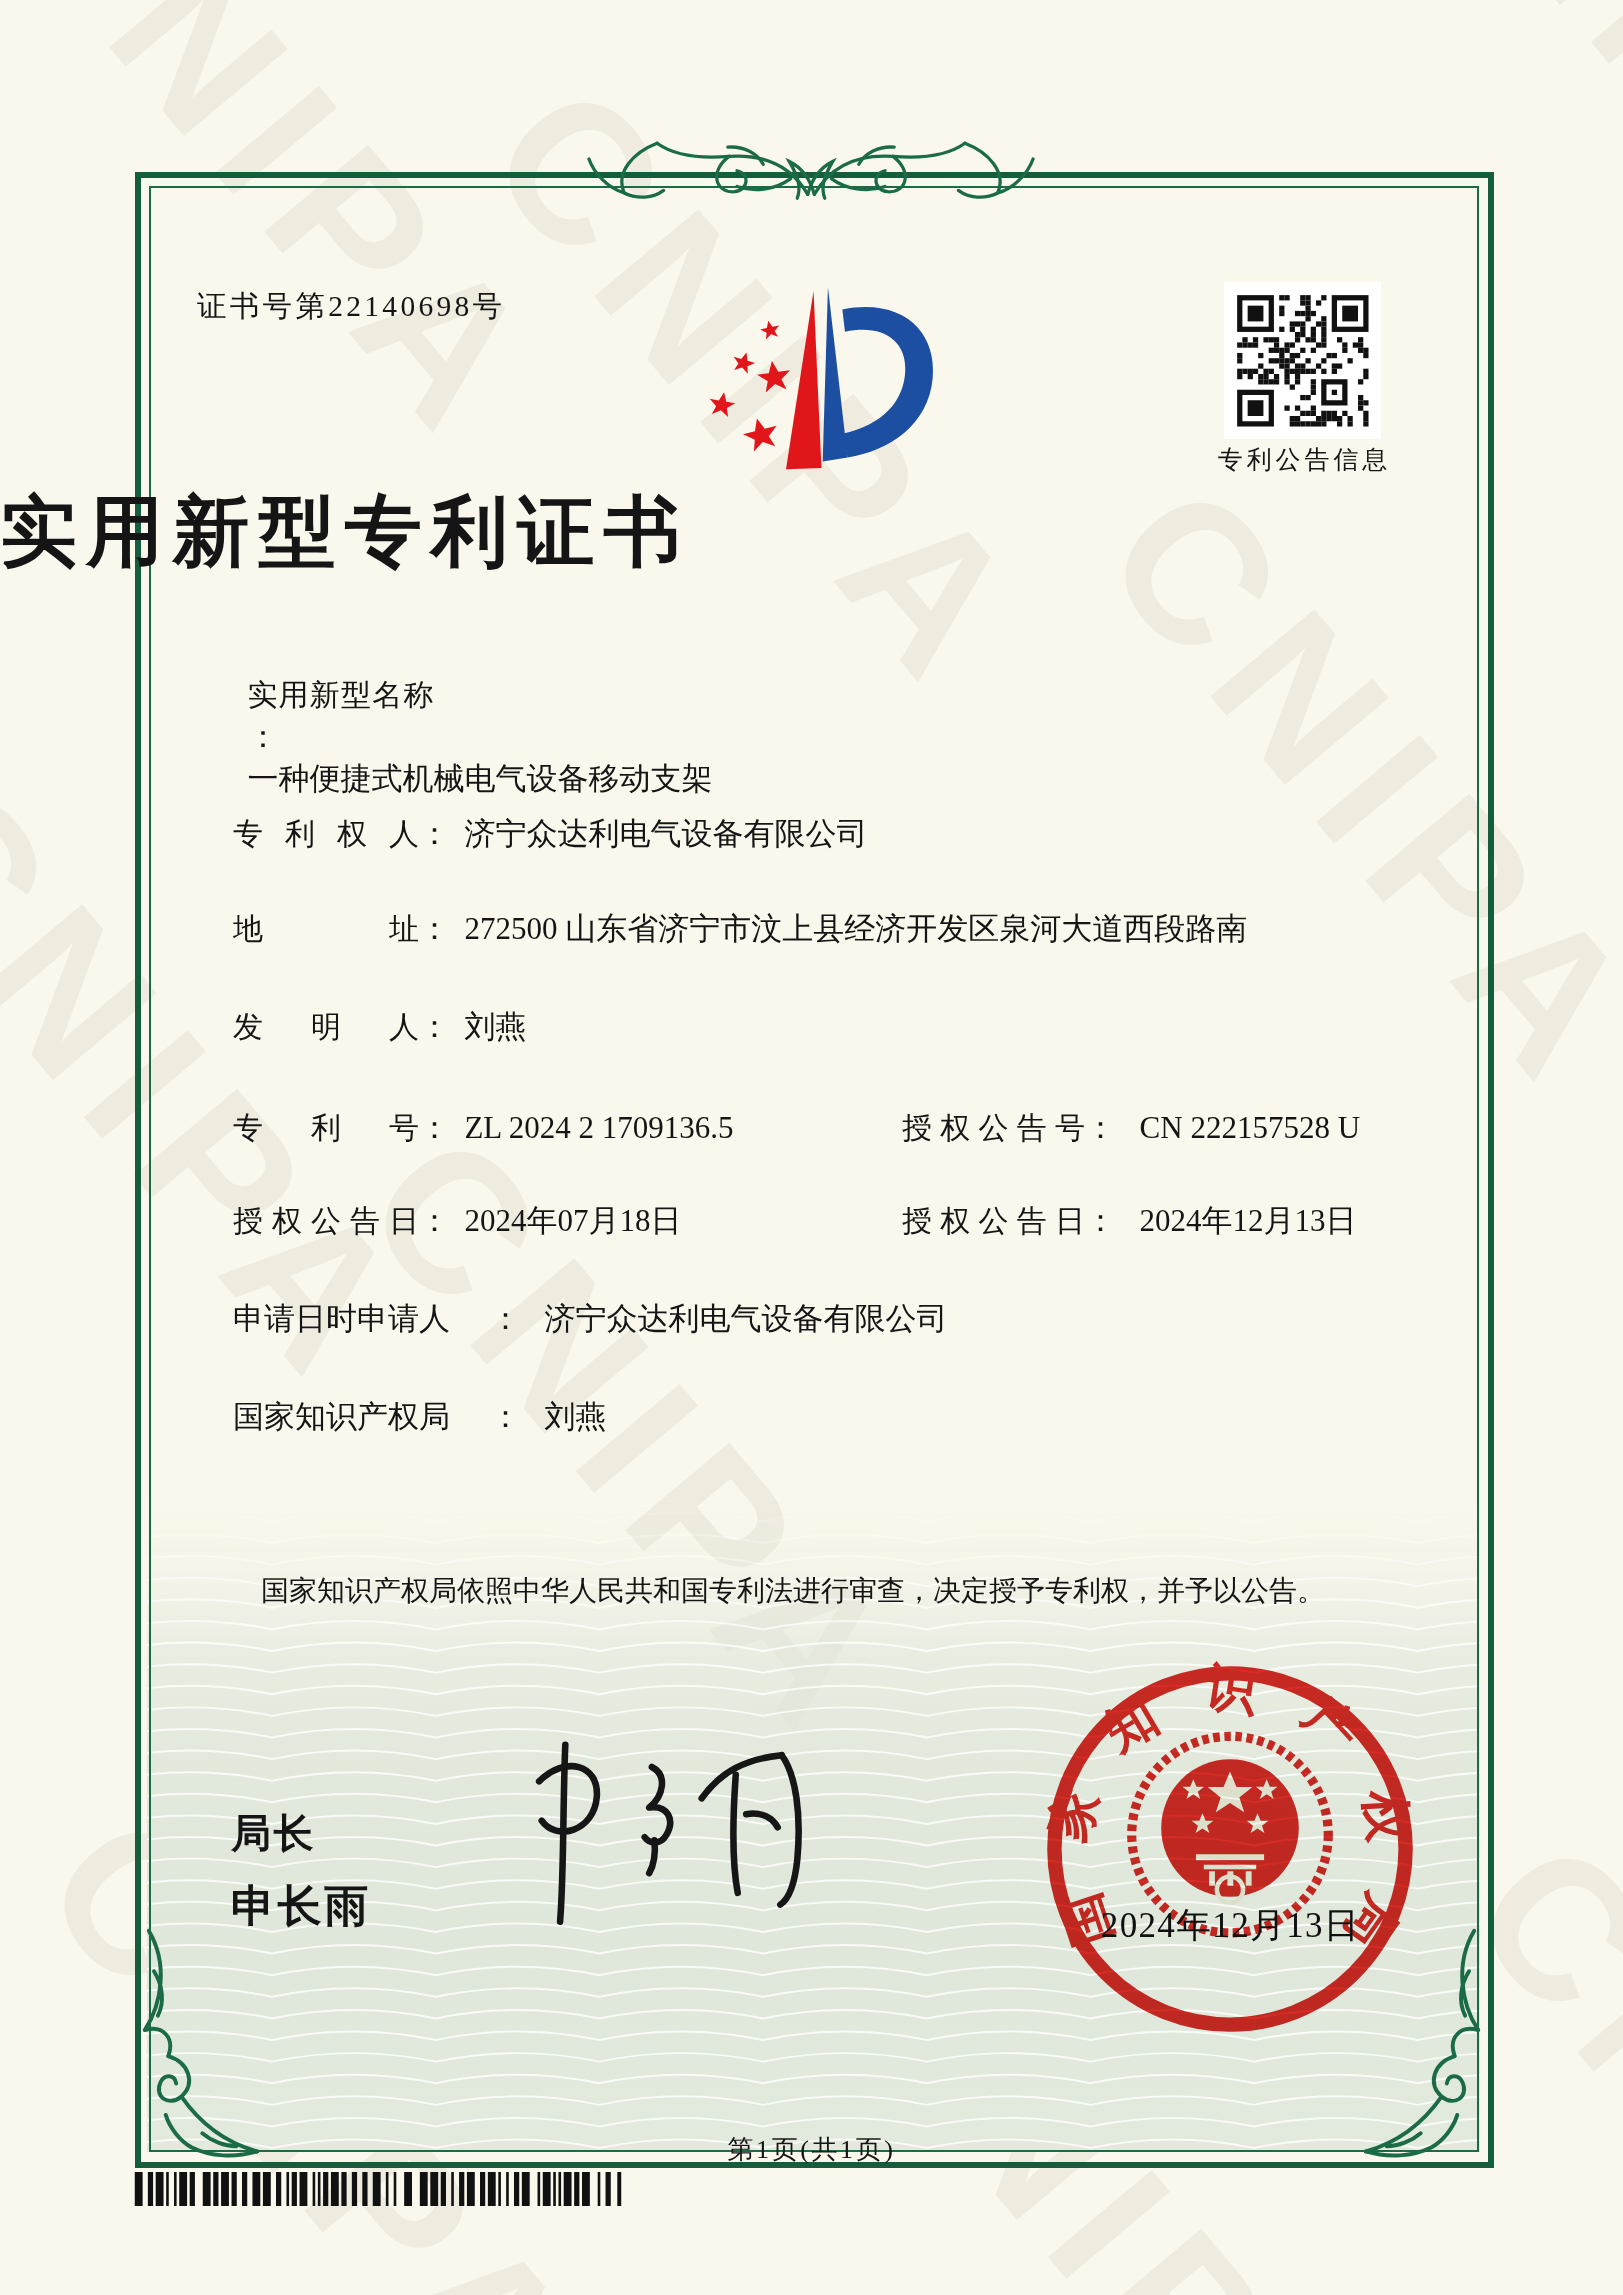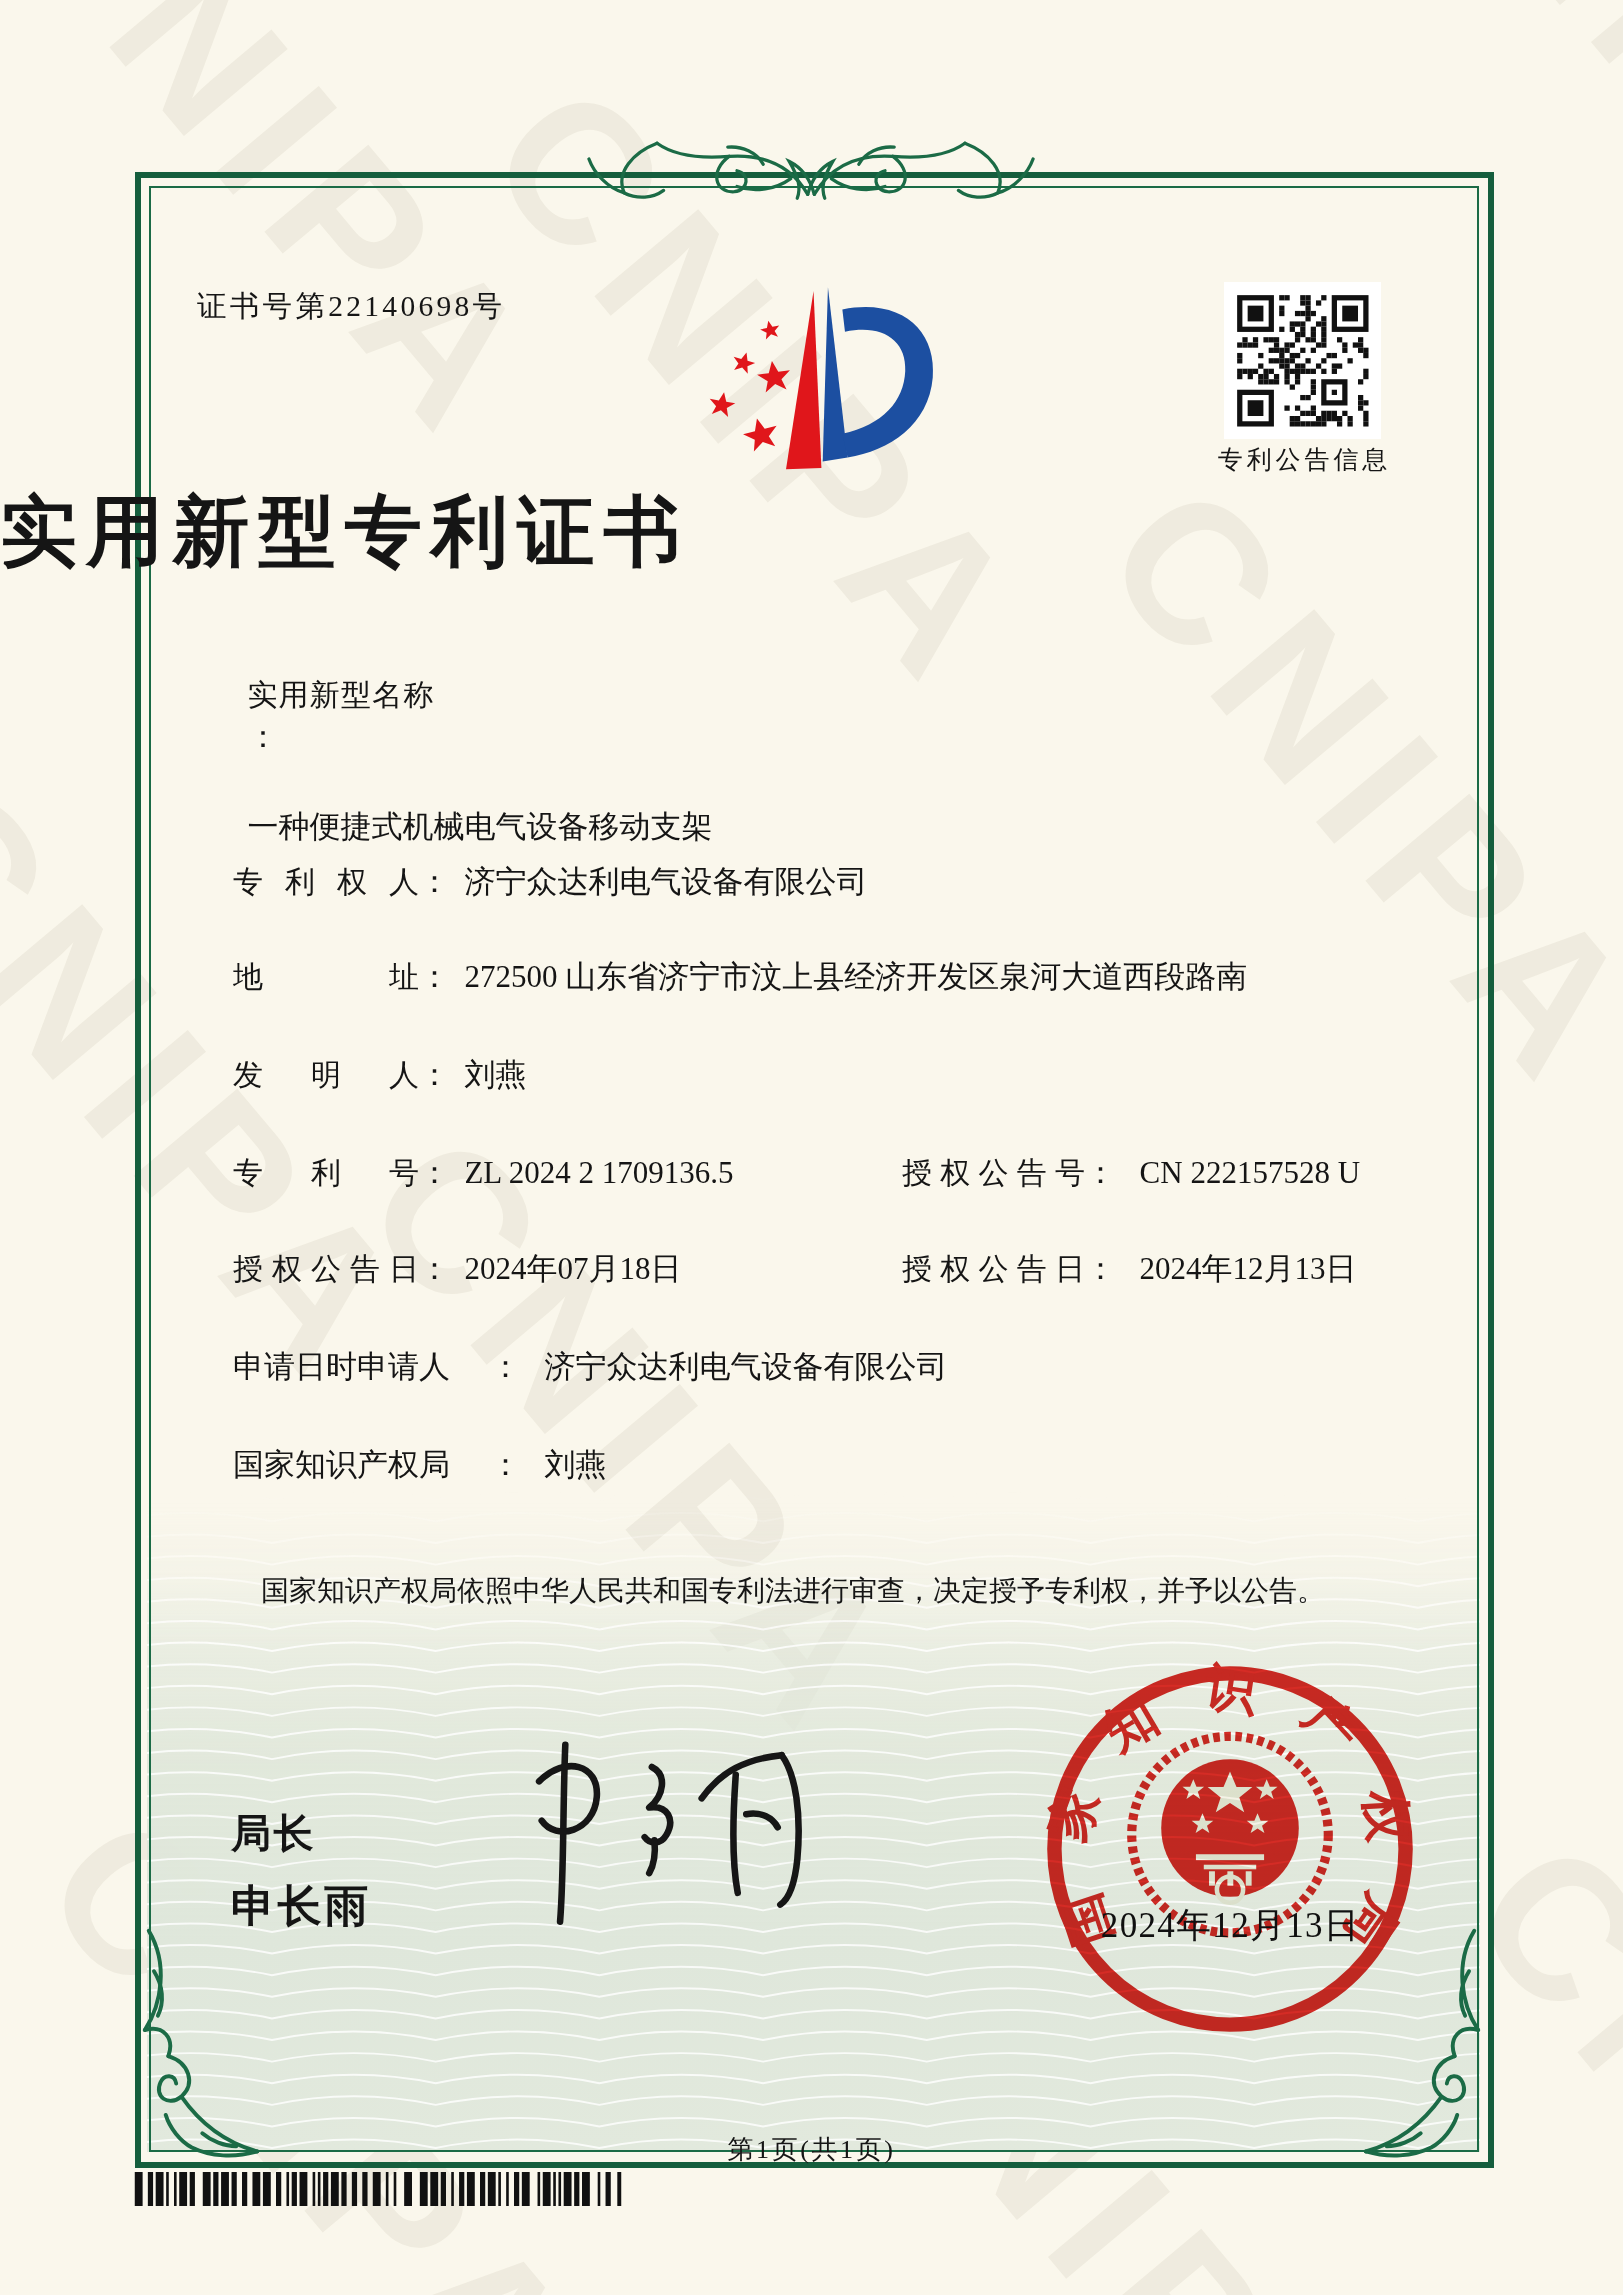"一种便捷式机械电气设备移动支架" .val { margin-top: 48px -> none }
